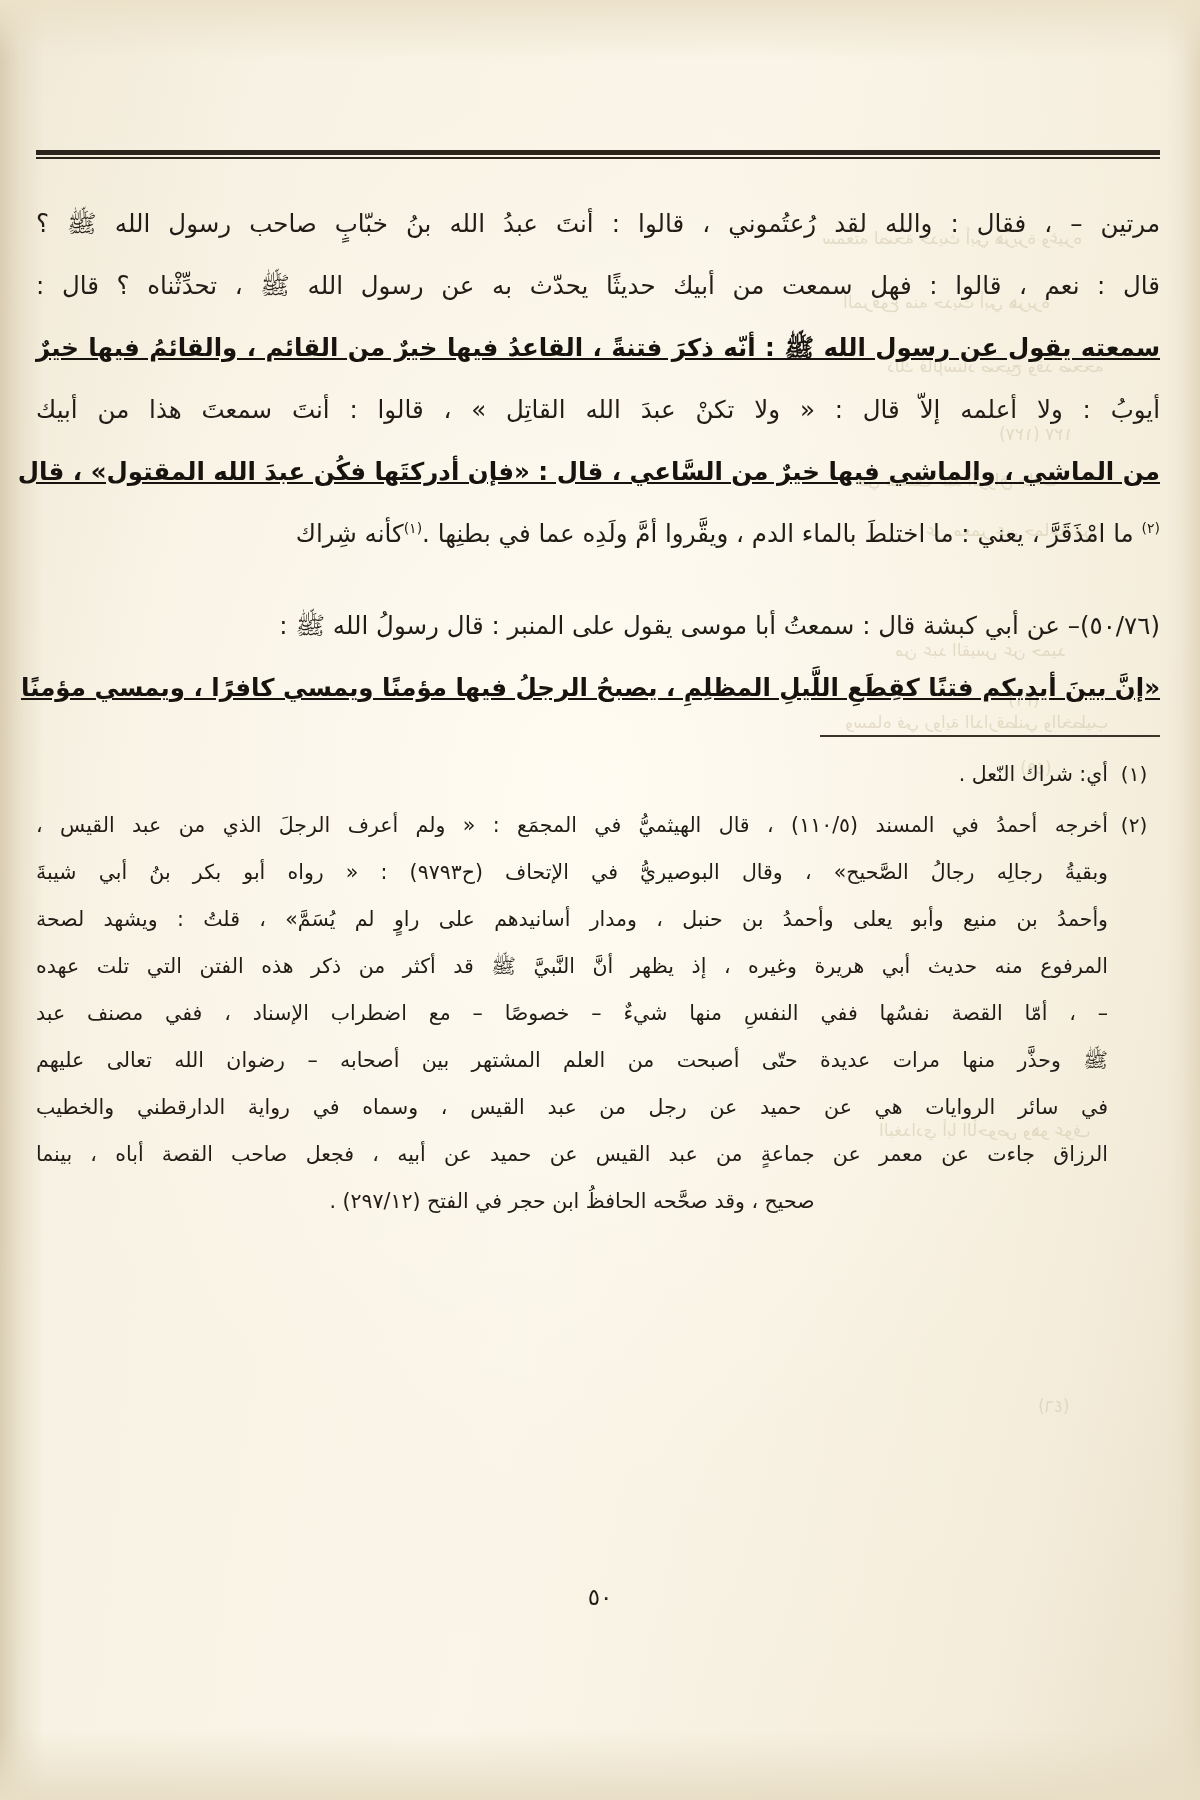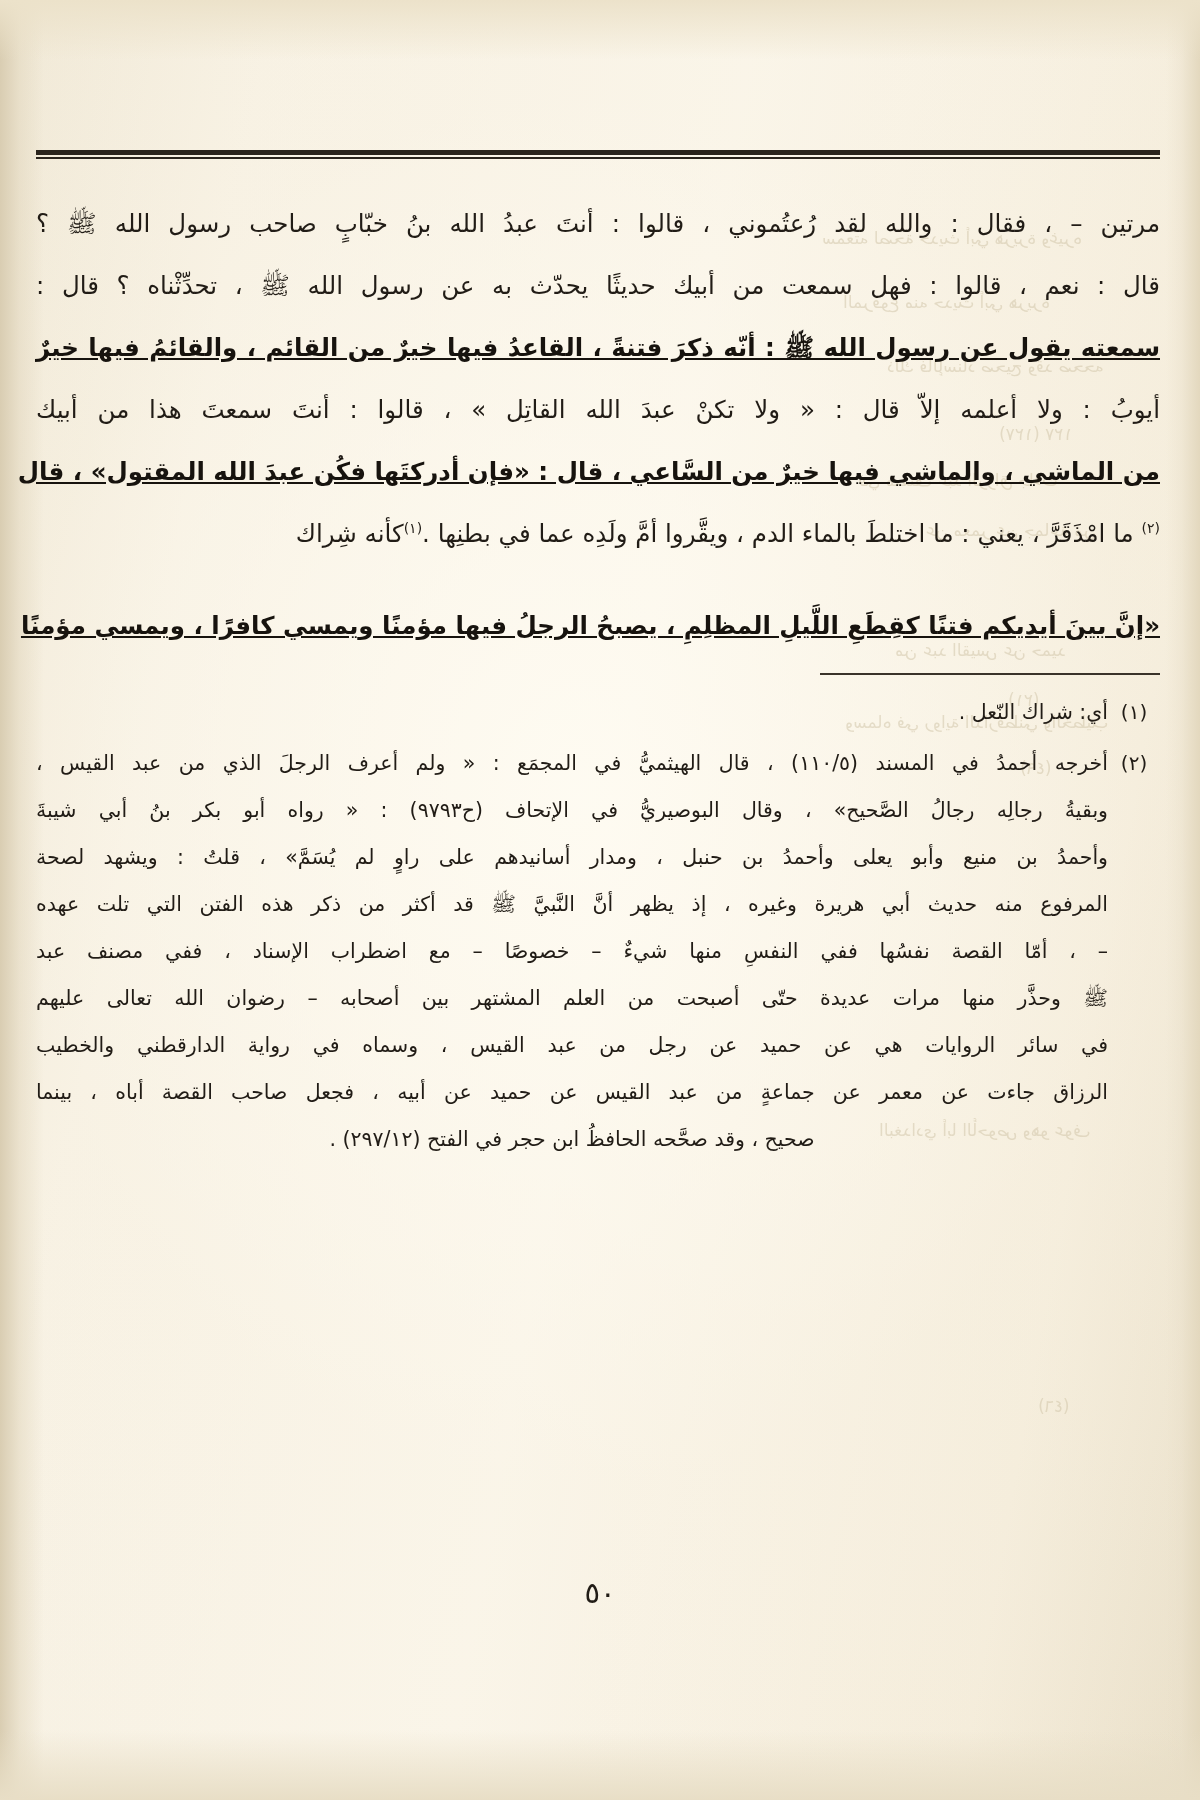"(٥٠/٧٦)– عن أبي كبشة قال" span.line { html: none -> <span> <span>(٥٠/٧٦)</span><span>–</span> <span>عن أبي كبشة قال : سمعتُ أبا موسى يقول على المنبر : قال رسولُ الله ﷺ :</span> </span> }
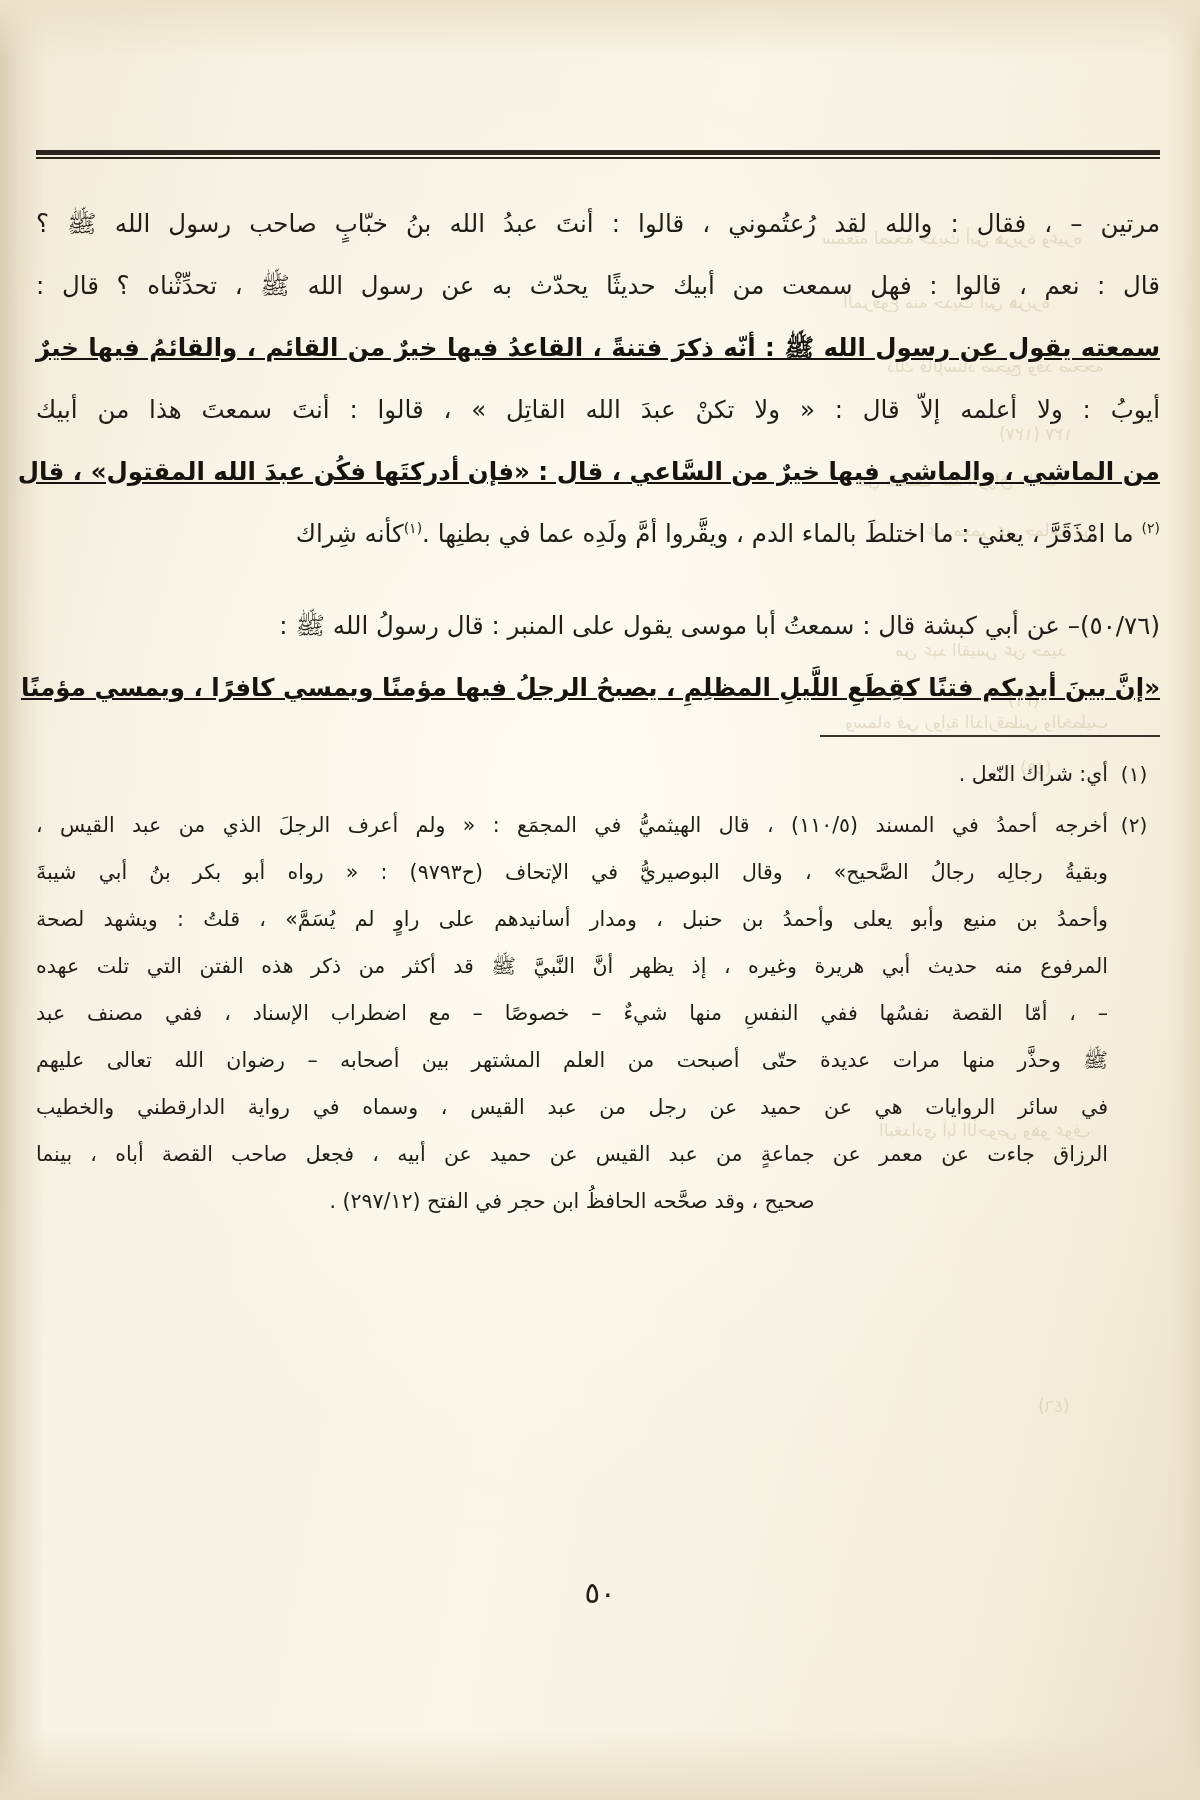"٥٠" .page-number { font-size: 29px -> 23px }
